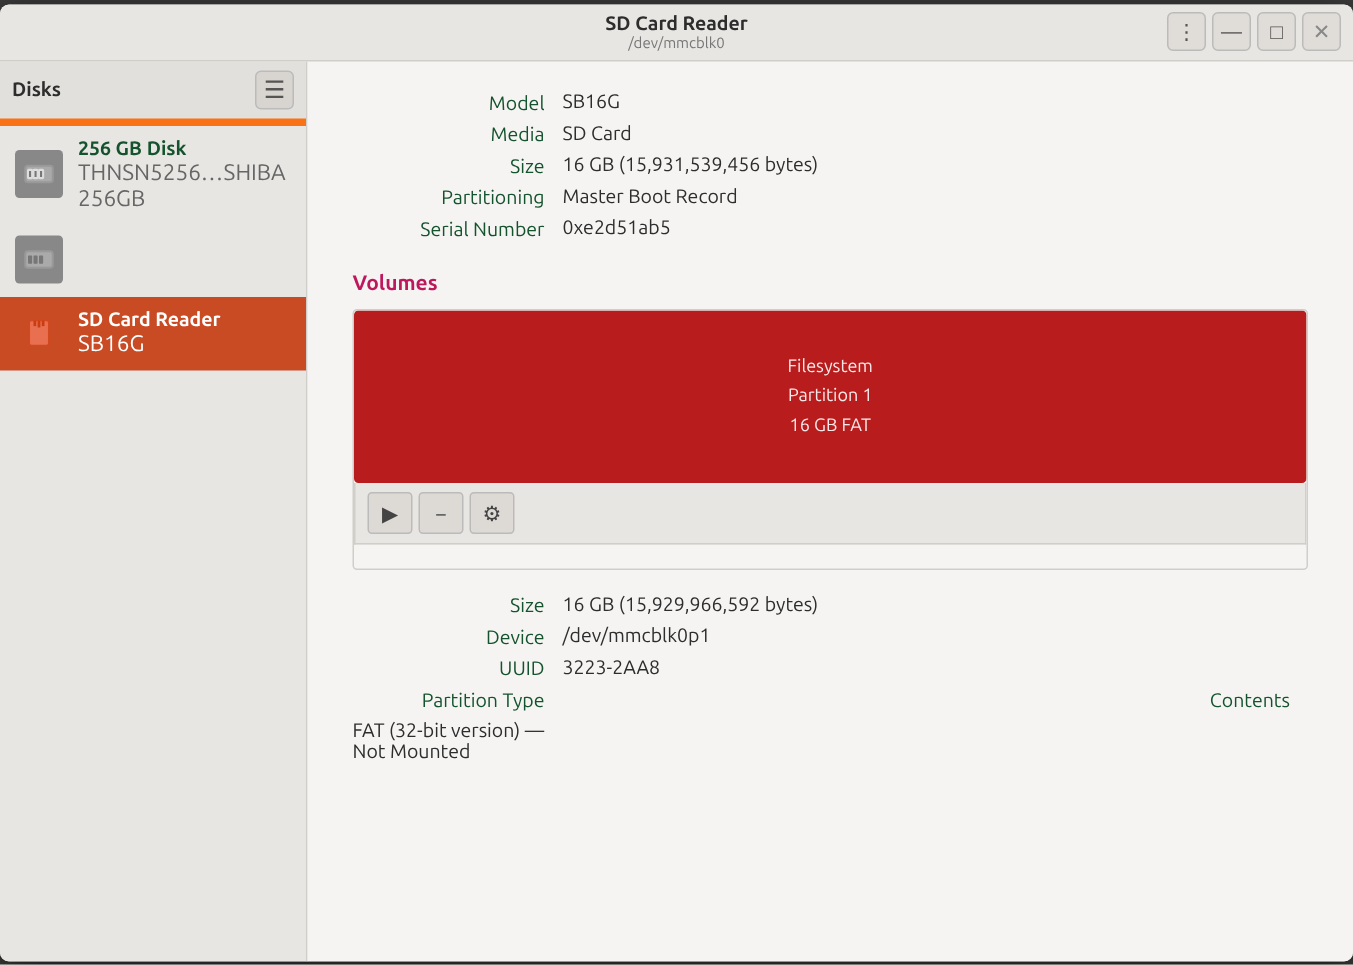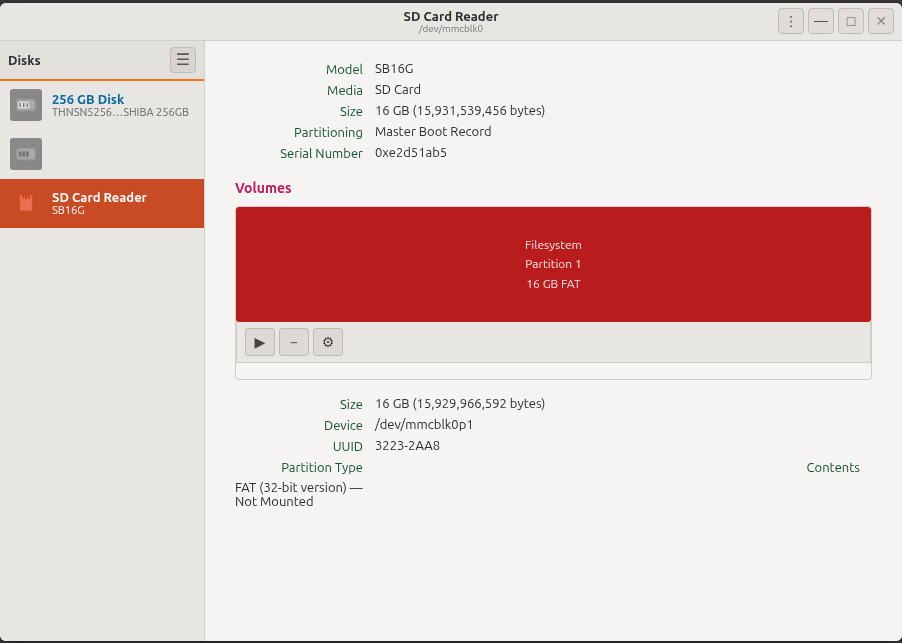"Disks" .sidebar-header { border-bottom: 2px solid #f97316 -> 5px solid #f97316 }
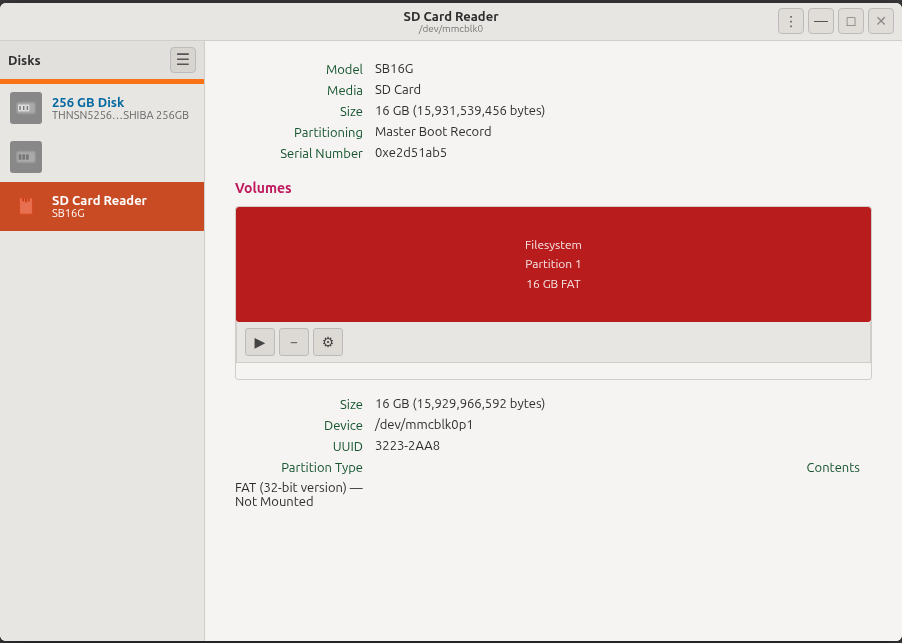"256 GB Disk" .item-name { color: #0369a1 -> #14532d }
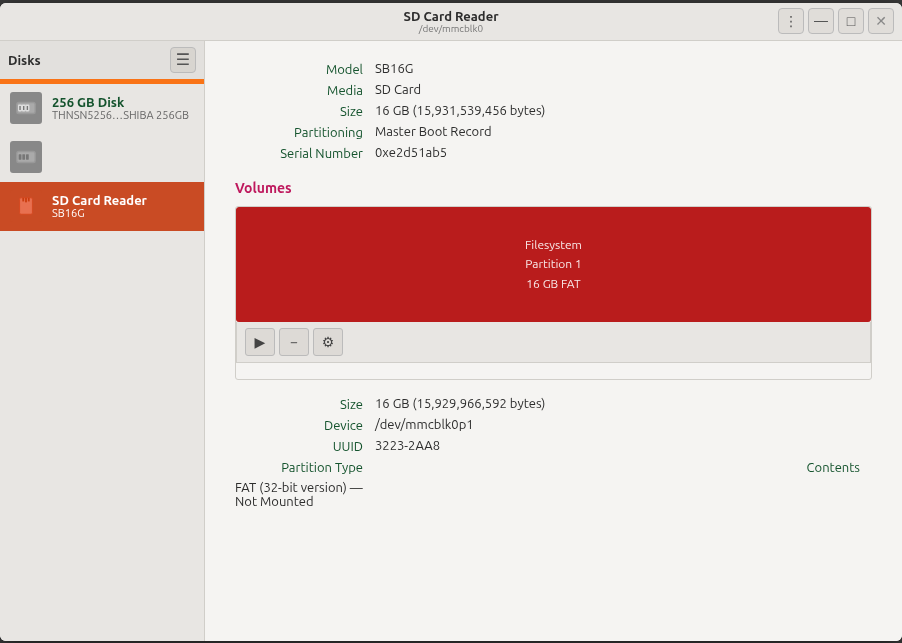"THNSN5256…SHIBA 256GB" .item-sub { font-size: 11px -> 15px }
